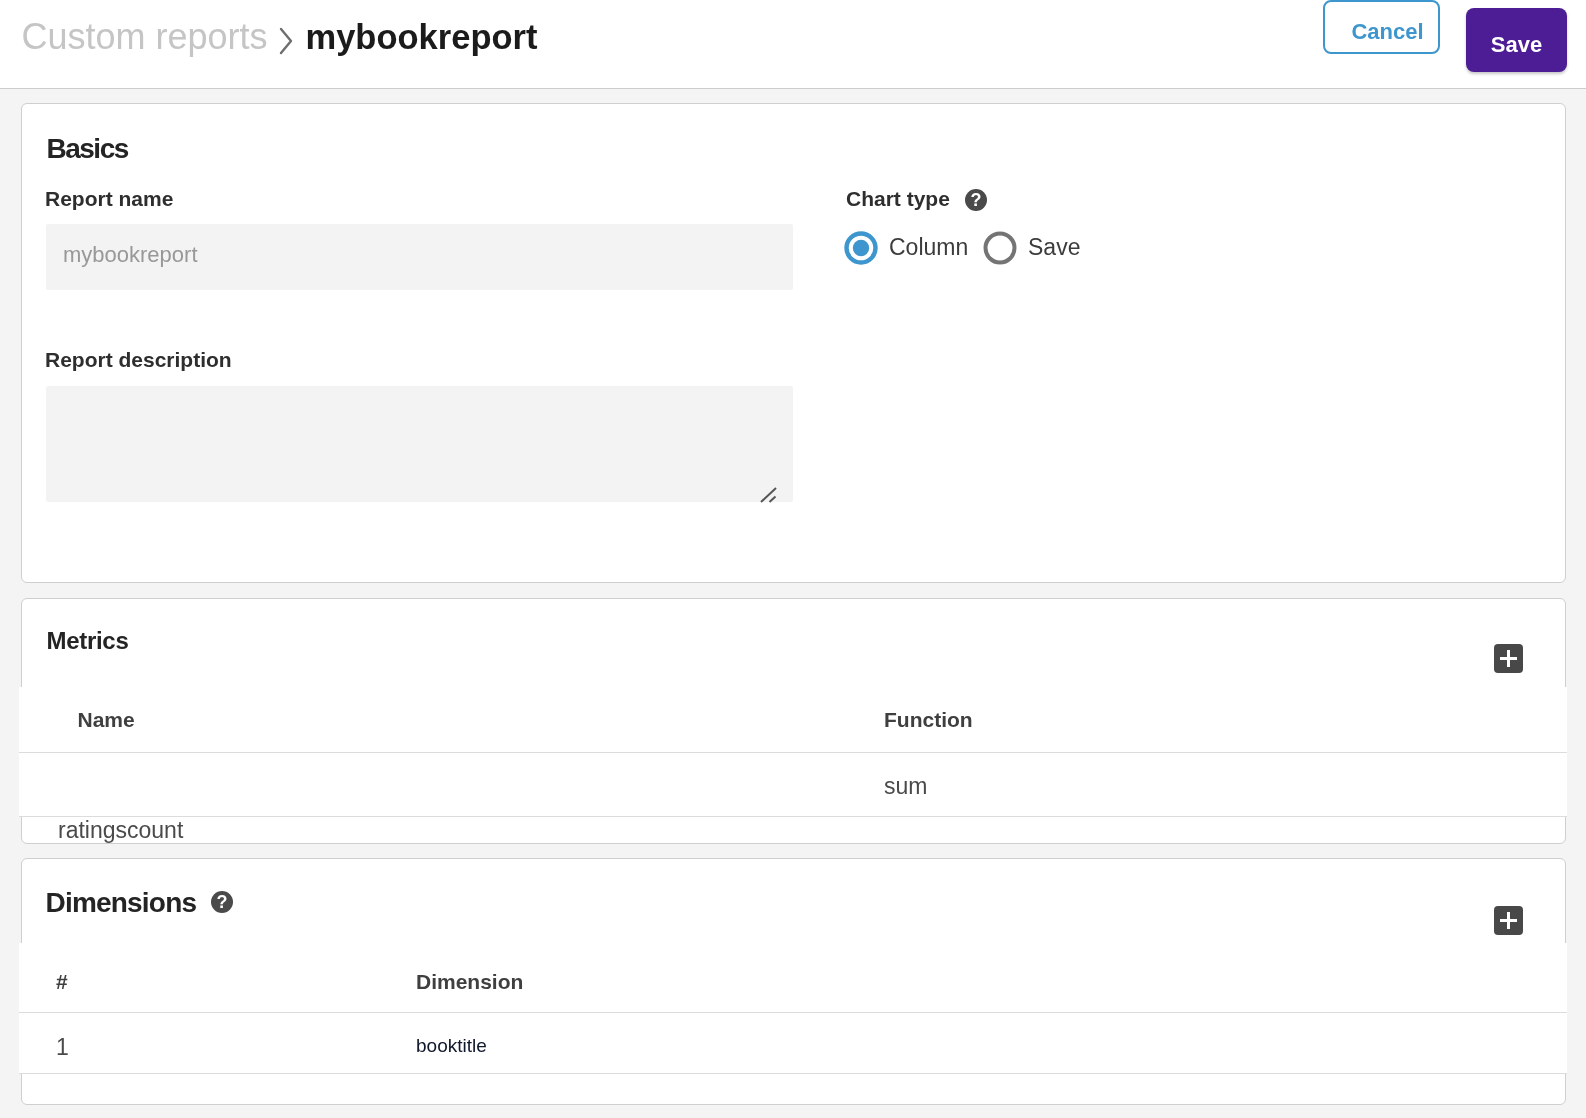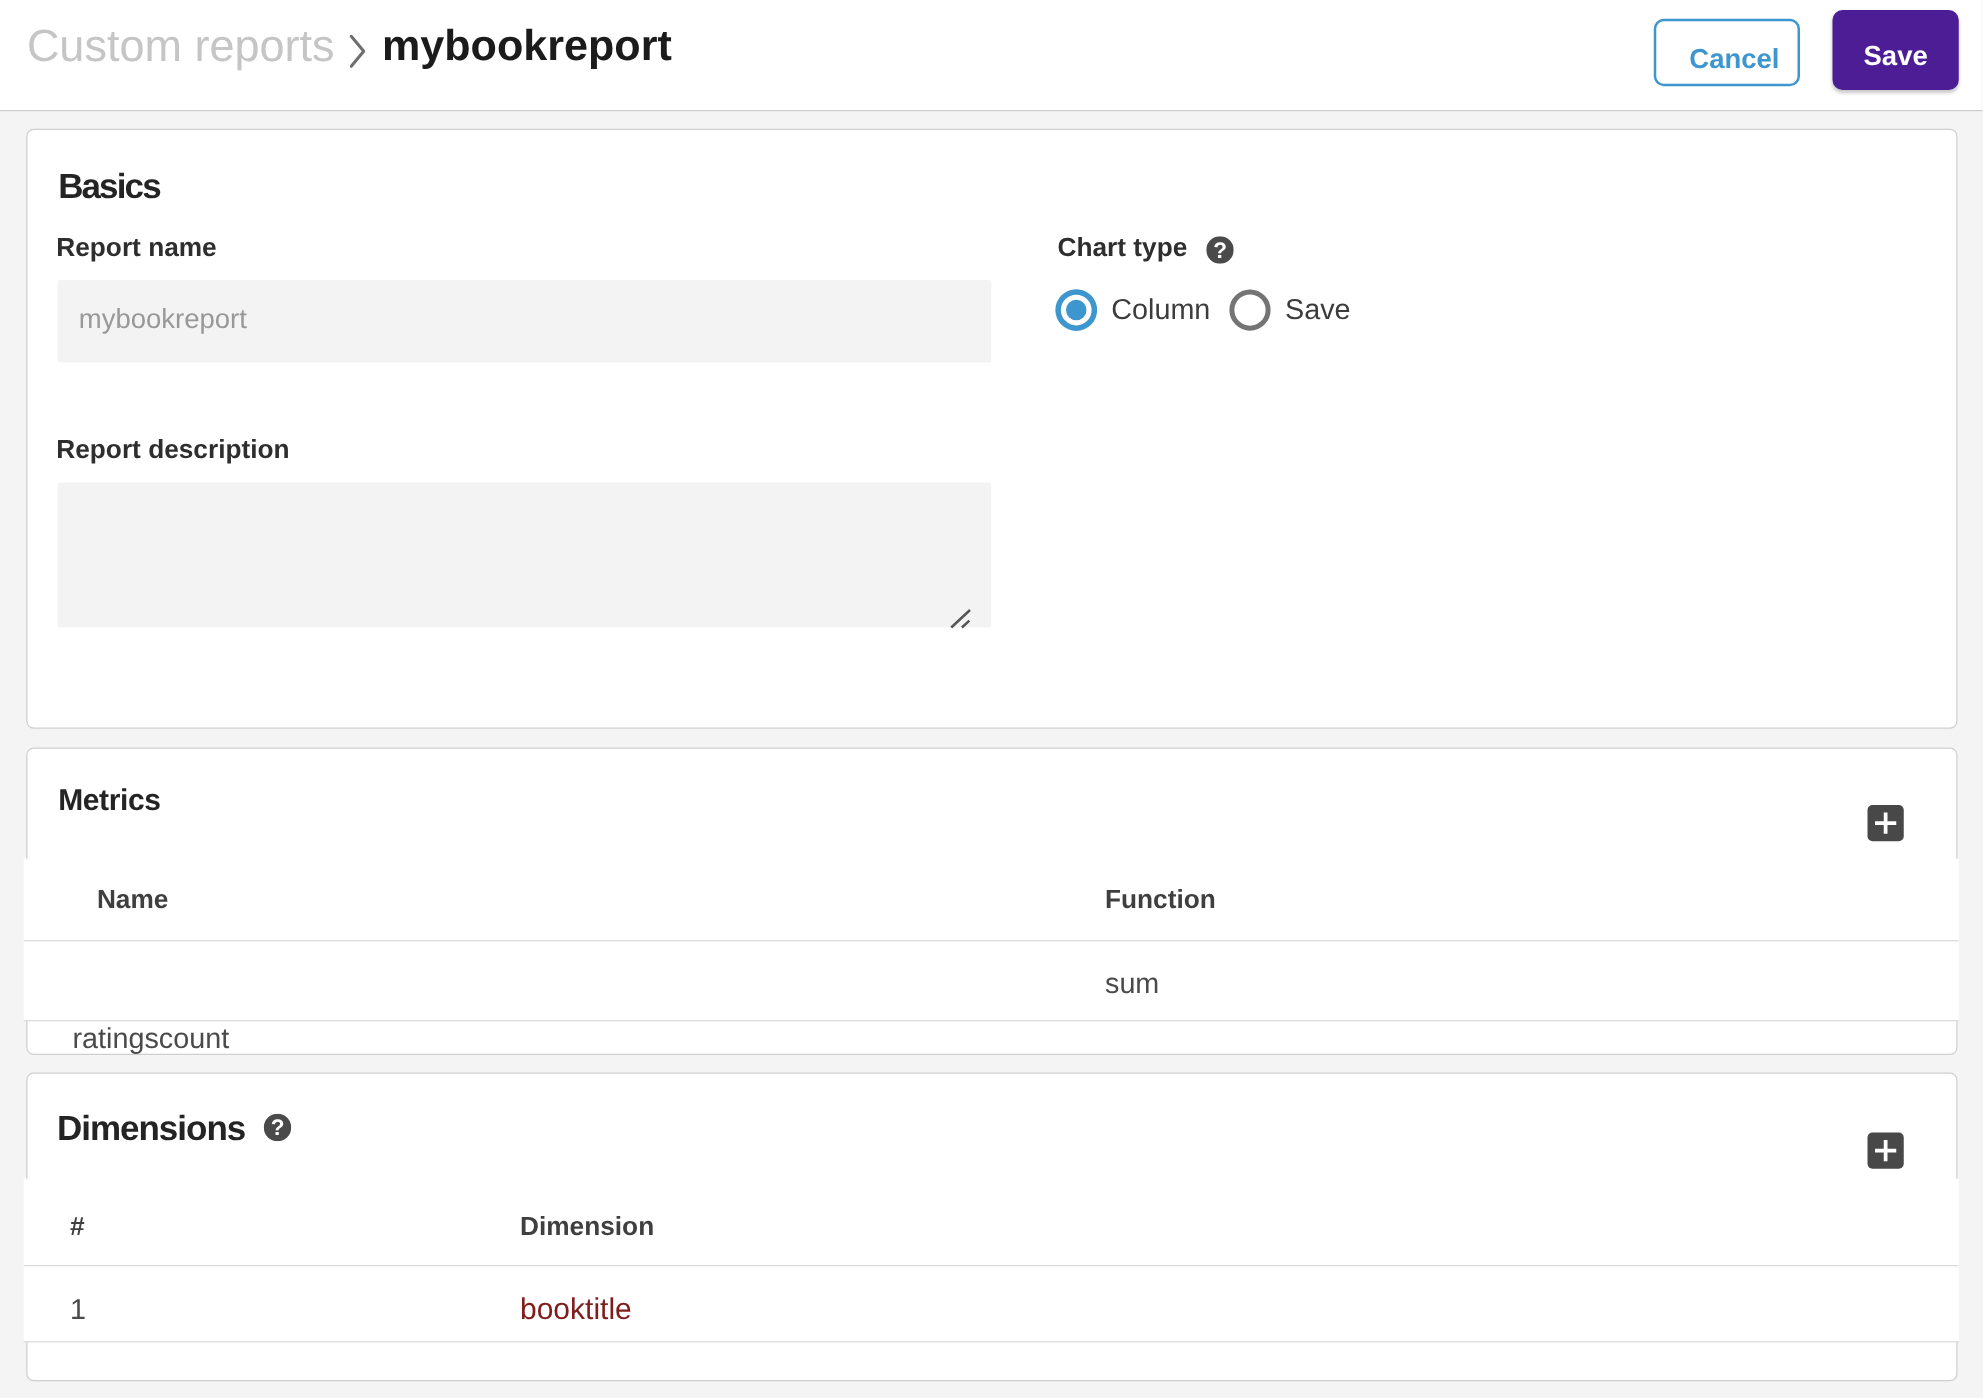"Cancel" div.abs { top: 15px -> 0 }
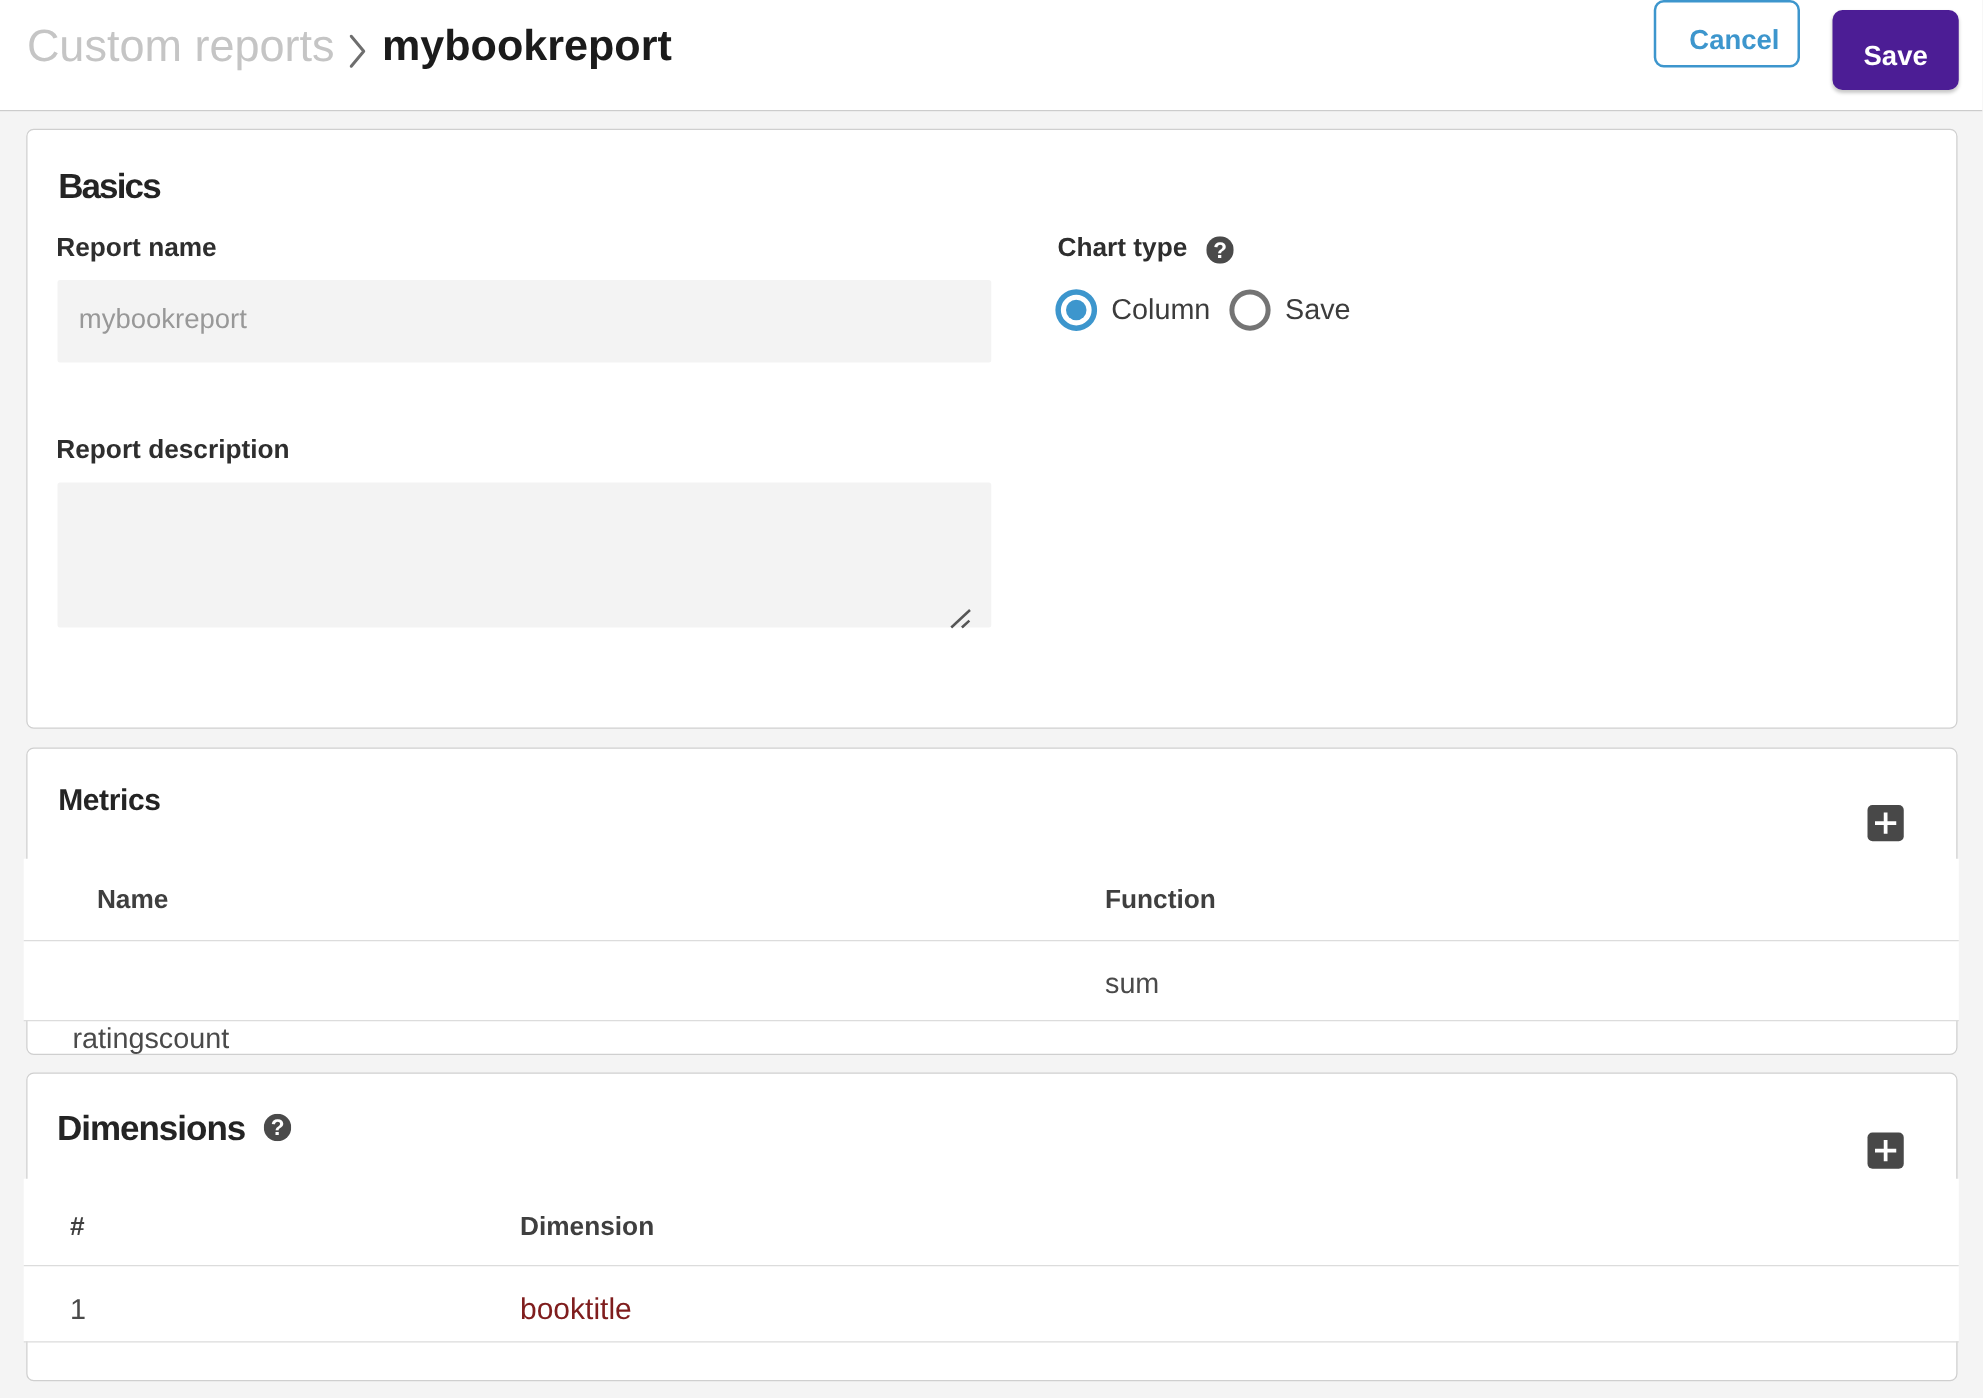"booktitle" div.t { color: #7f1d1d -> #0f172a; font-size: 24px -> 19px }
